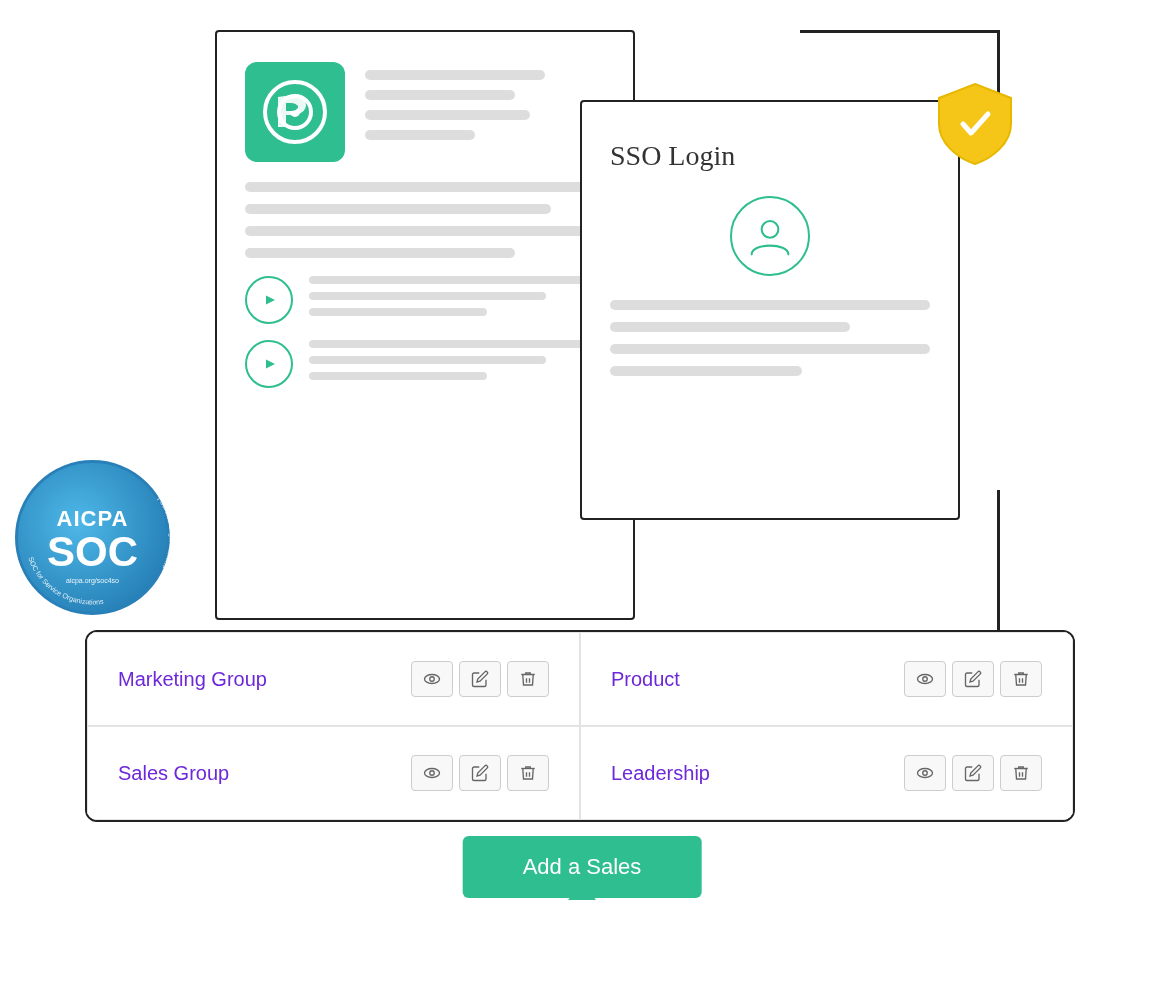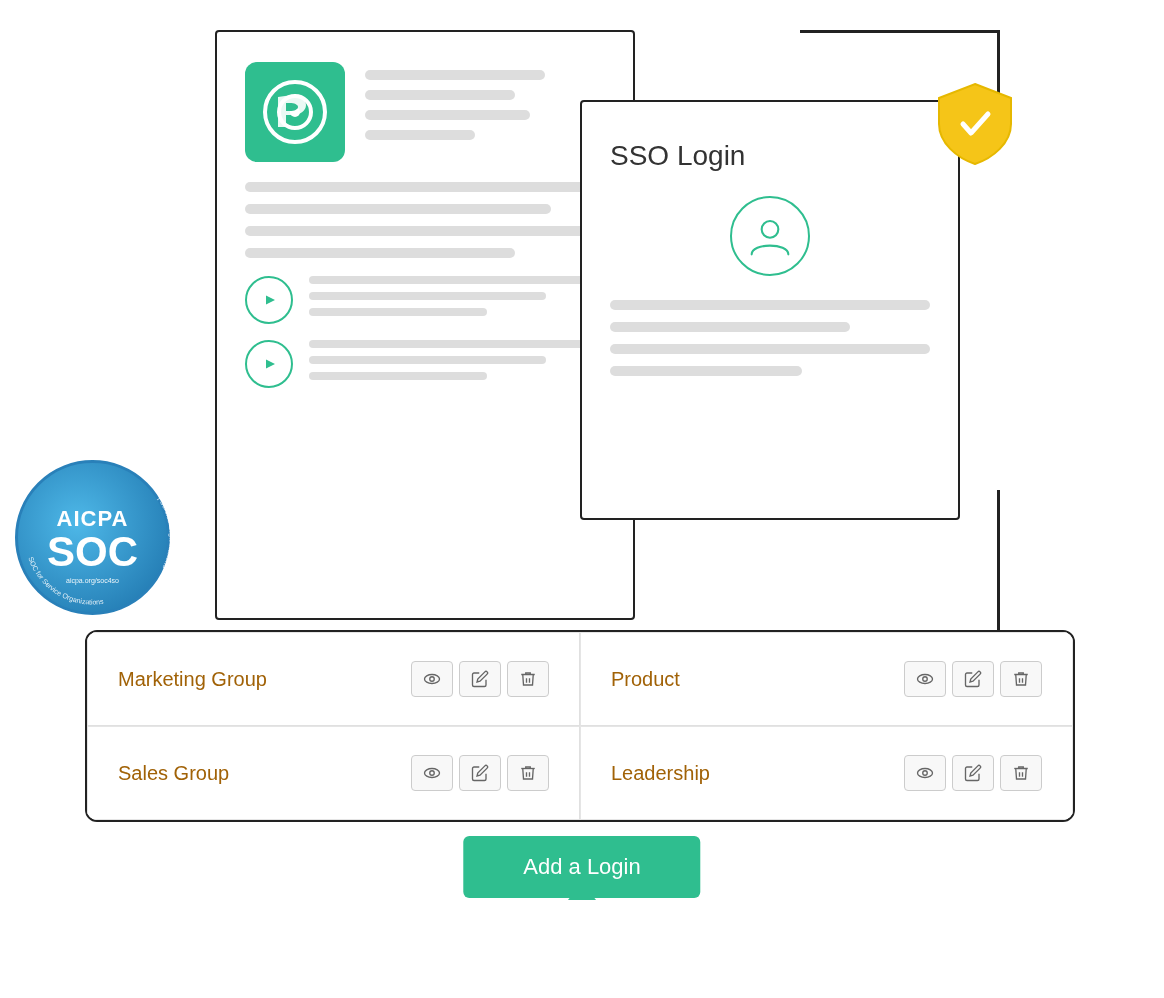"SSO Login" .sso-card { font-family: none -> Liberation Serif, serif }
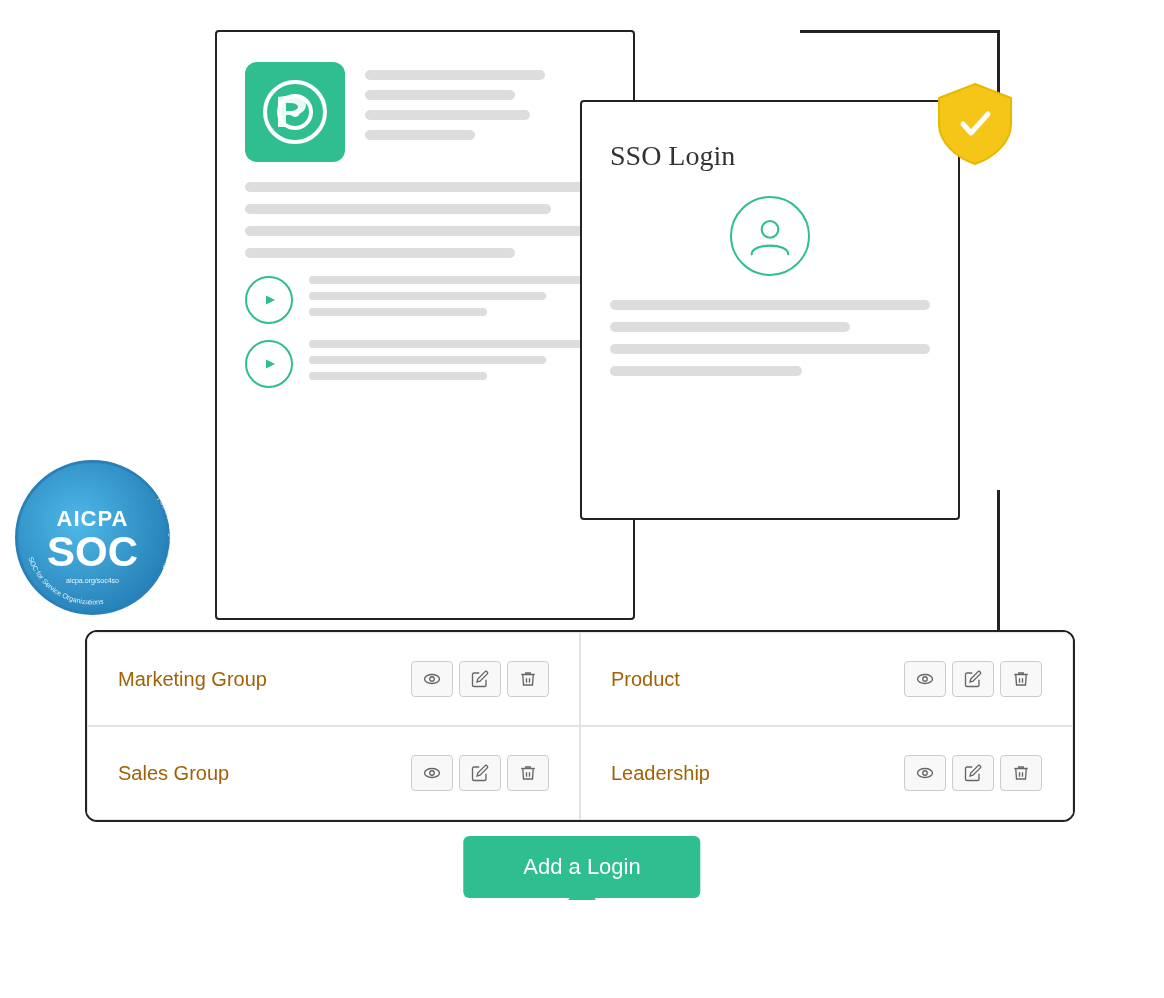"Marketing Group" .group-name { color: #a16207 -> #6d28d9 }
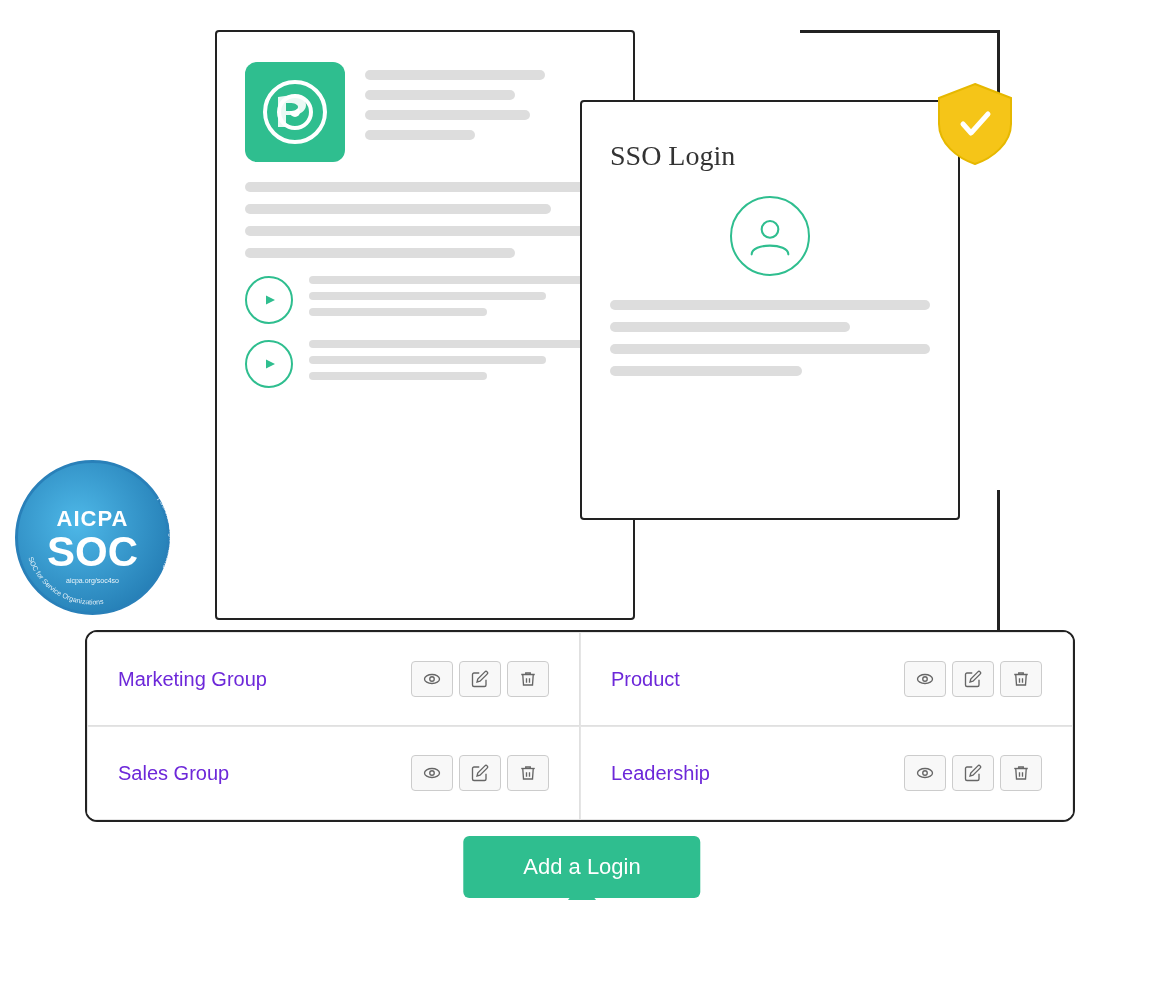"Add a Login" button.add-group-btn { text: Login -> Sales }
